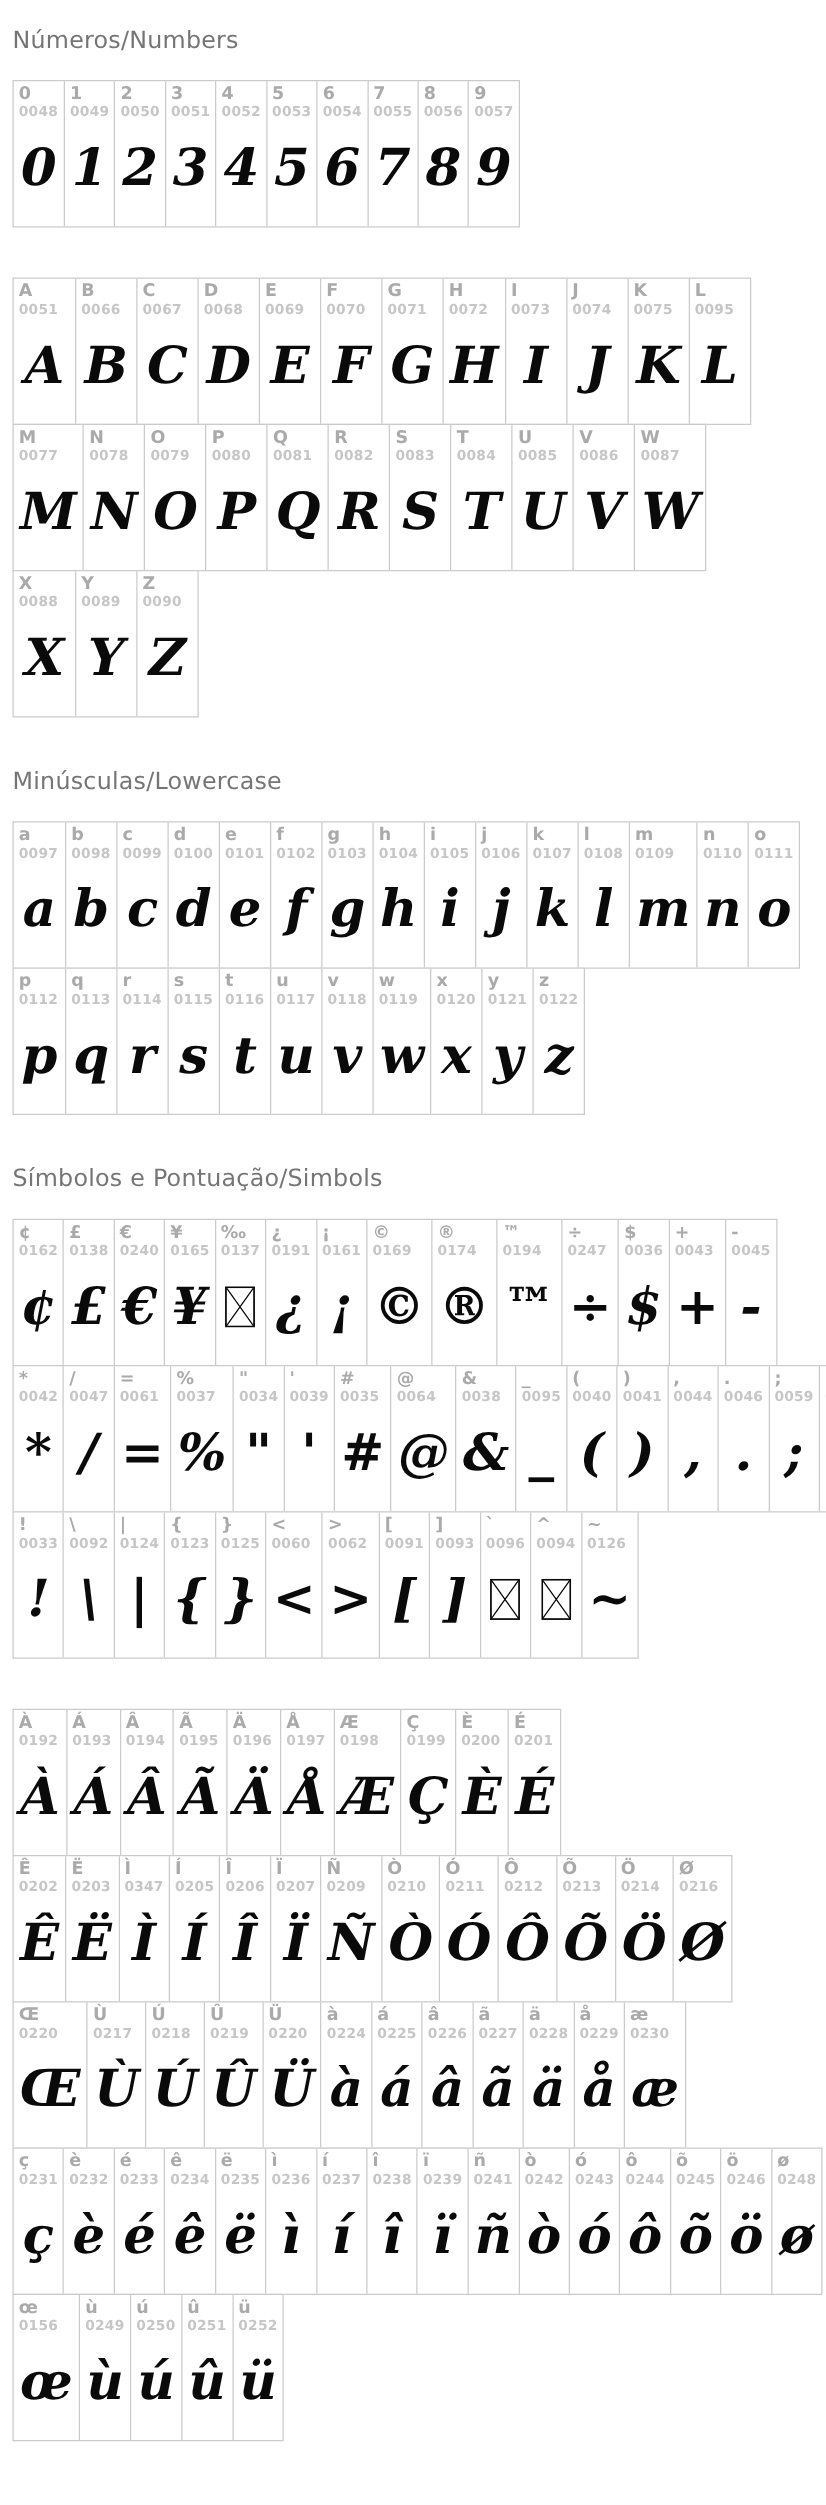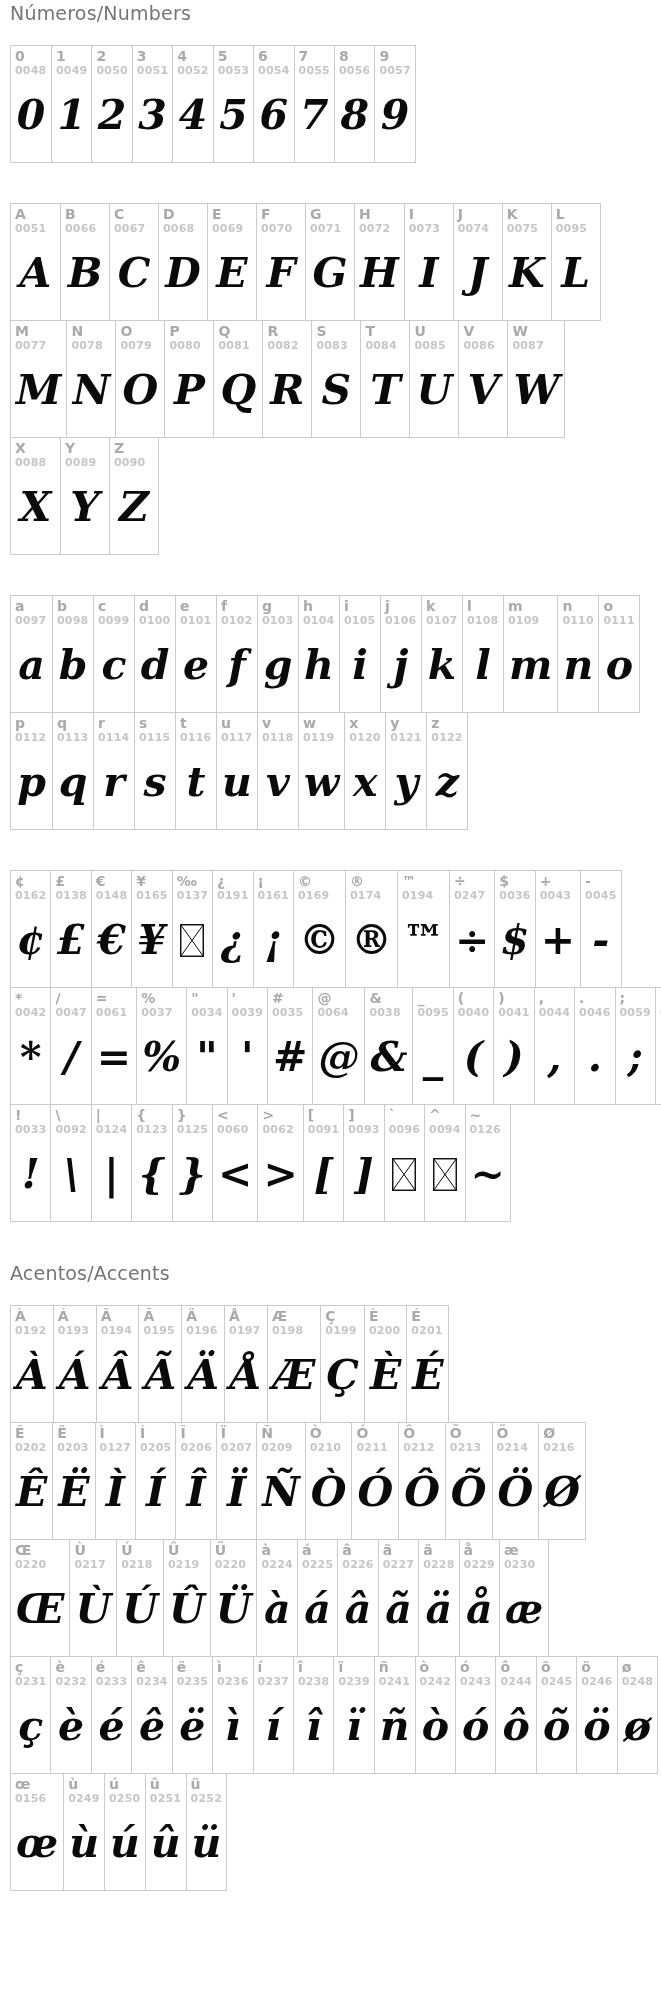"Números/Numbers" .charmap-section { margin-top: none -> 19px }
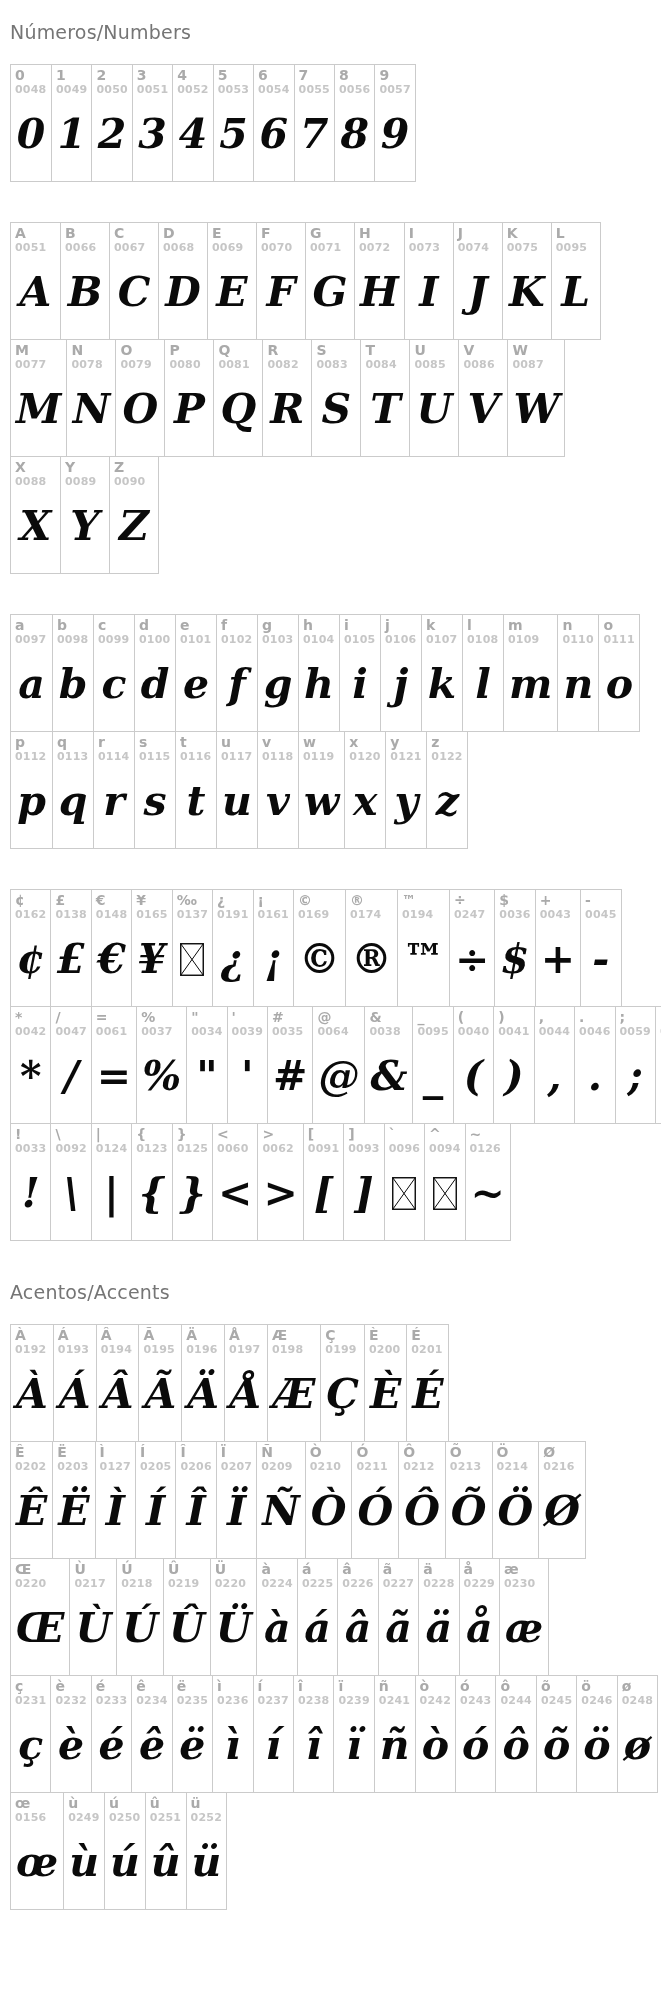"Minúsculas/Lowercase" h2.section-title { html: none -> <h2>Minúsculas/Lowercase</h2> }
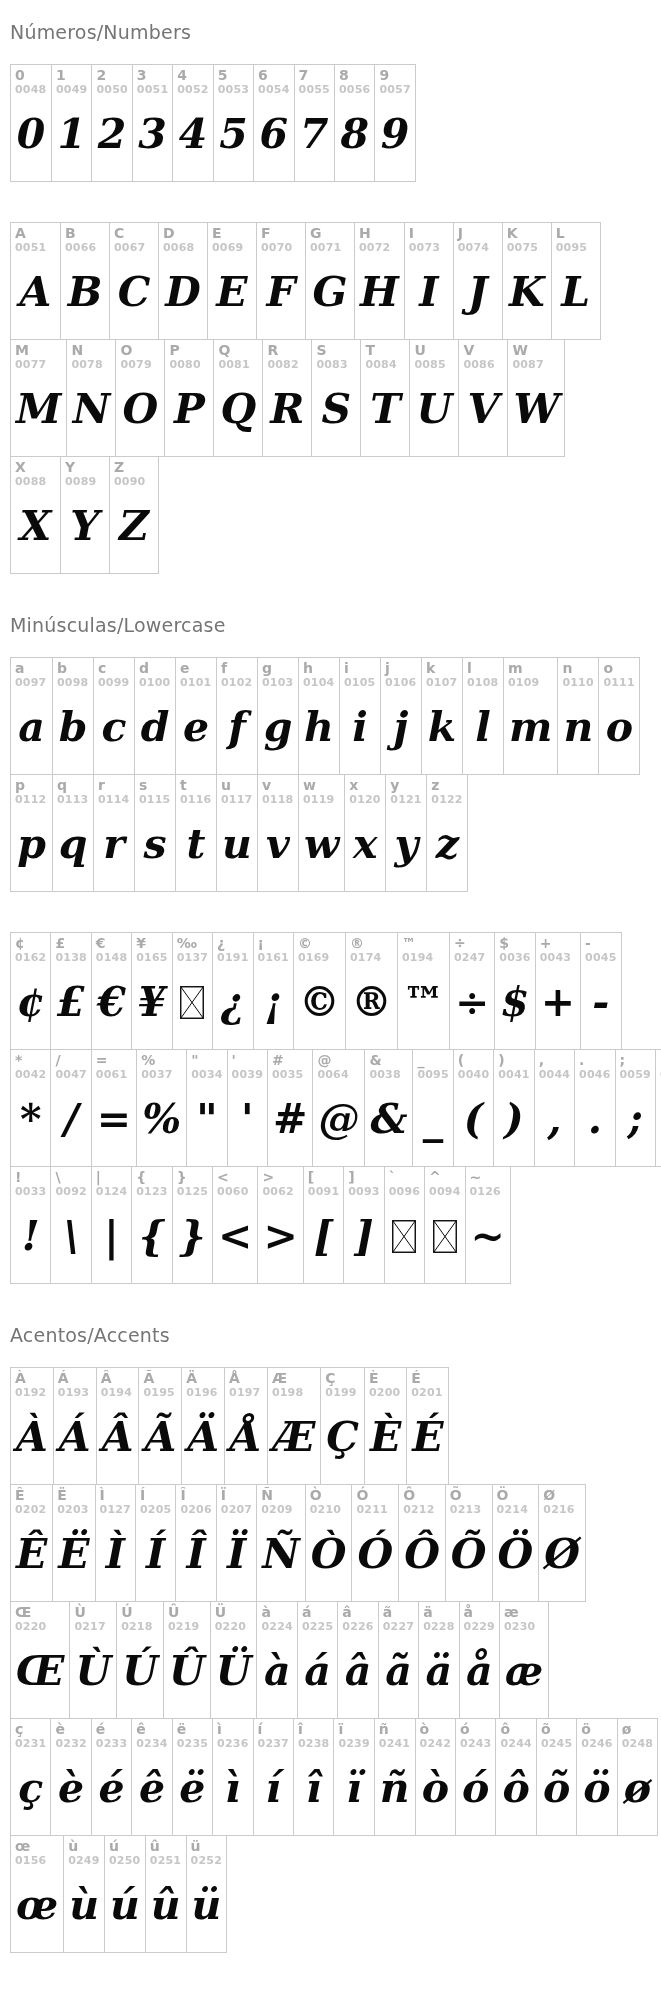"Símbolos e Pontuação/Simbols" h2.section-title { html: none -> <h2>Símbolos e Pontuação/Simbols</h2> }
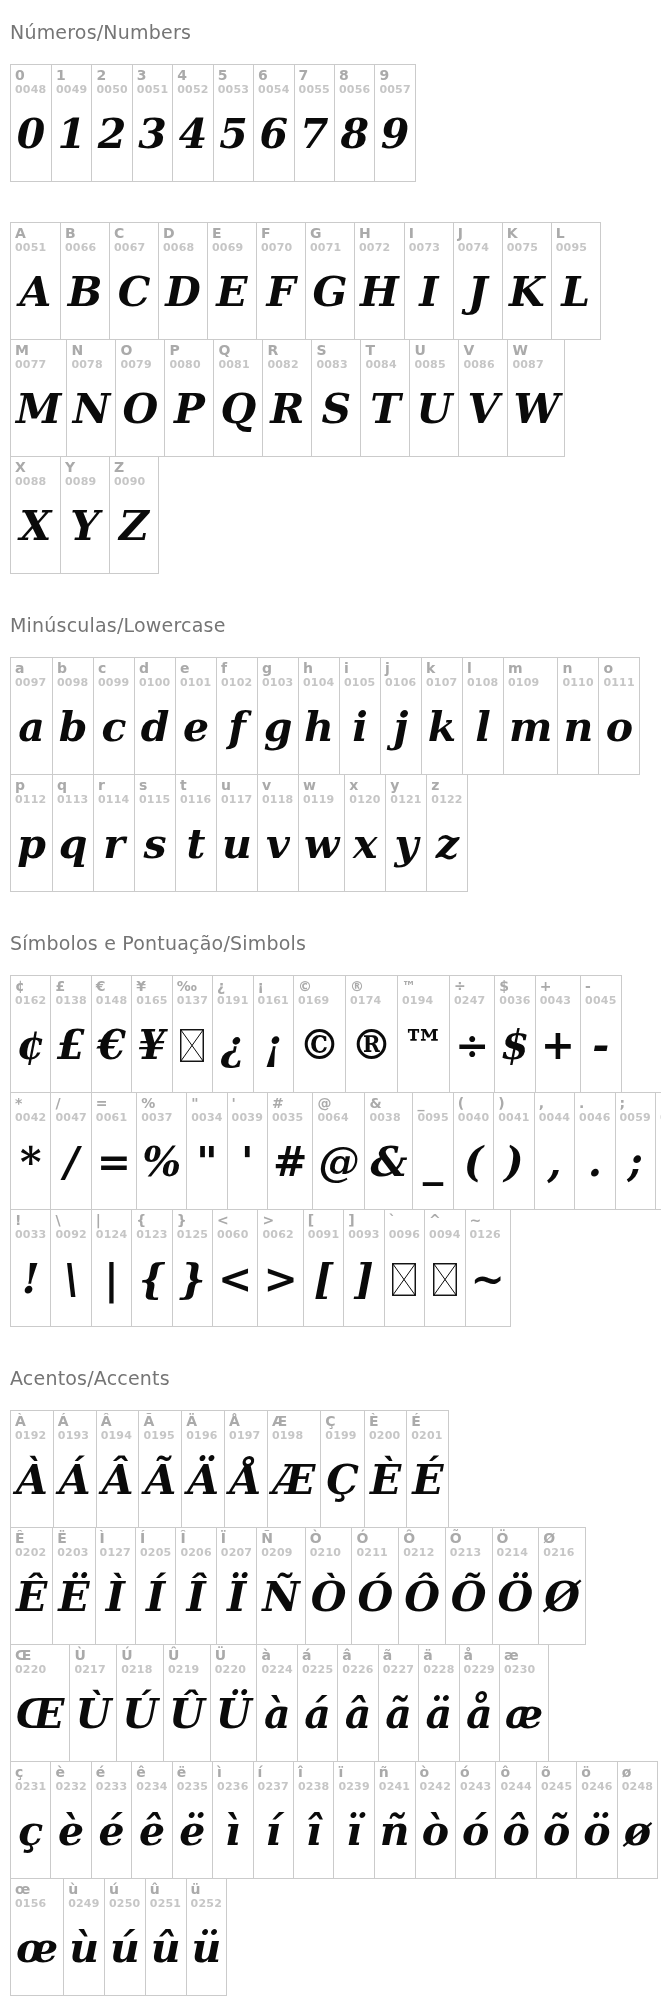"0148" div.char-code { text: 0148 -> 0240 }
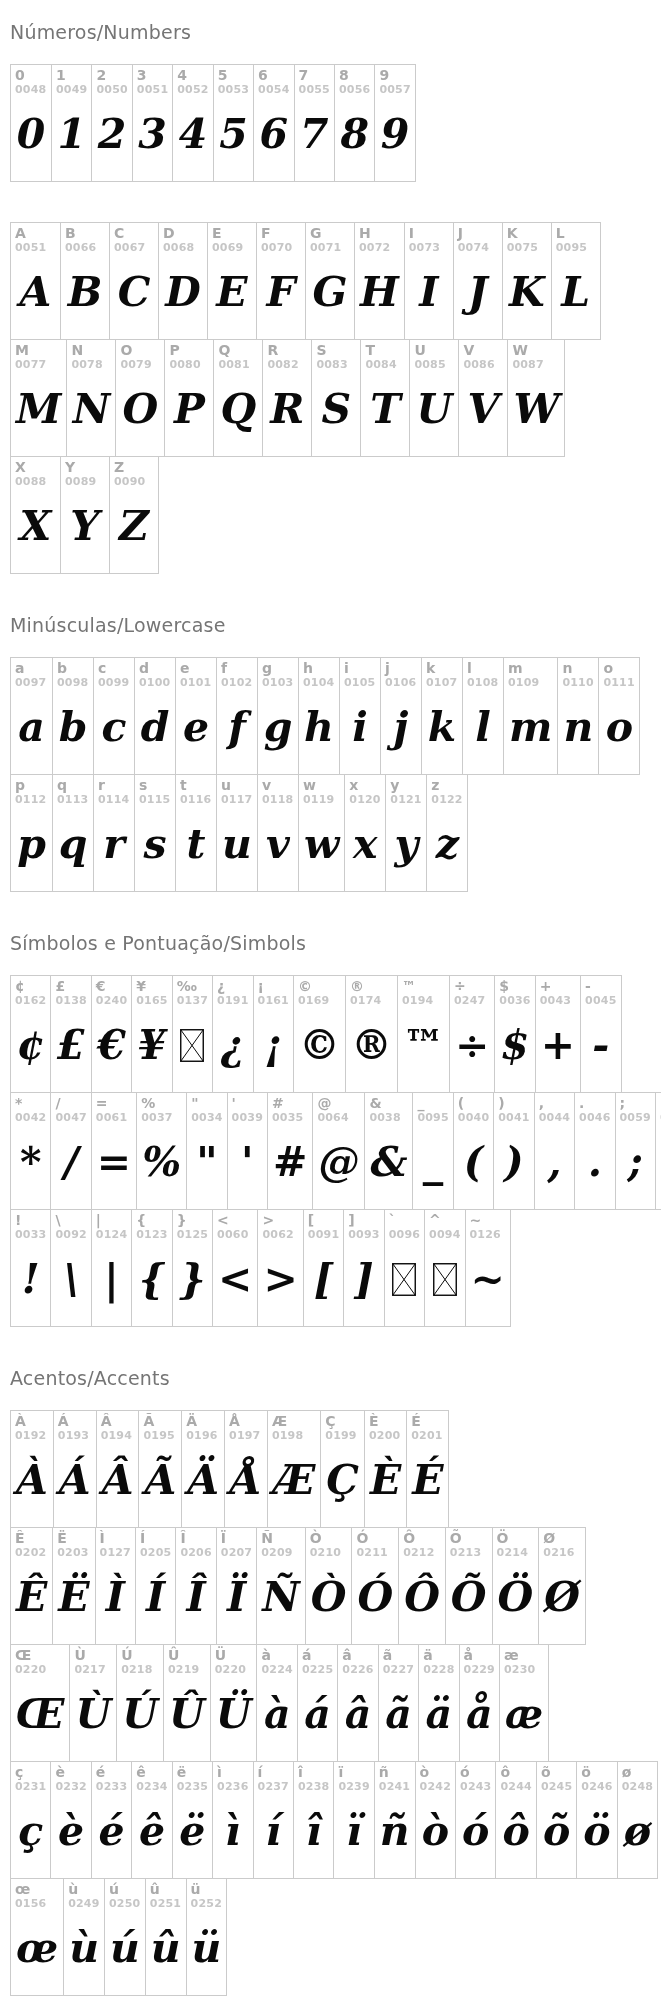"Acentos/Accents" h2.section-title { html: <h2>Acentos/Accents</h2> -> none }
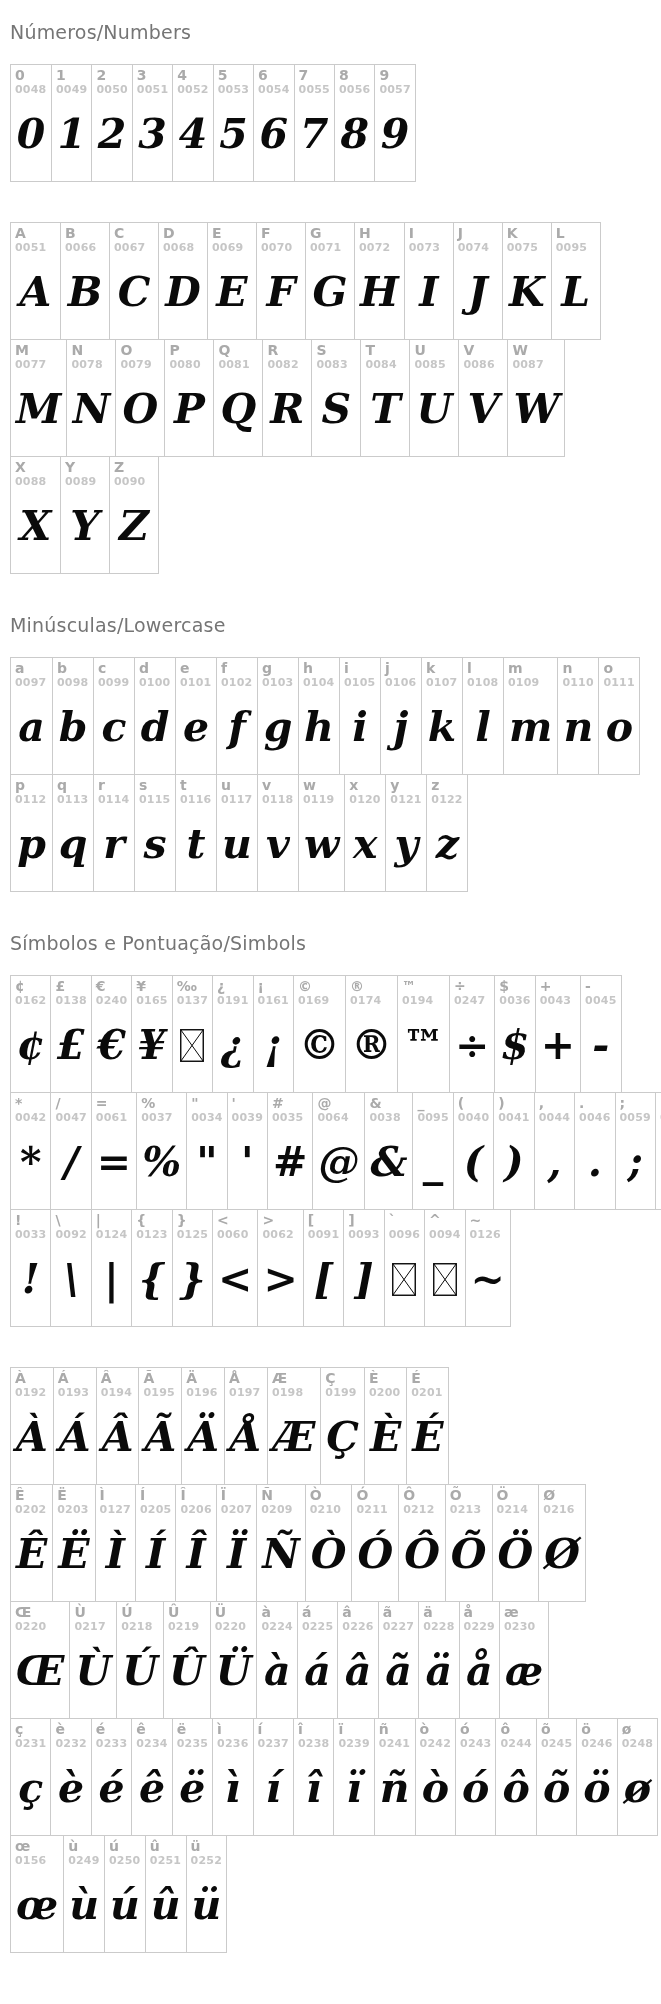"0127" div.char-code { text: 0127 -> 0347 }
